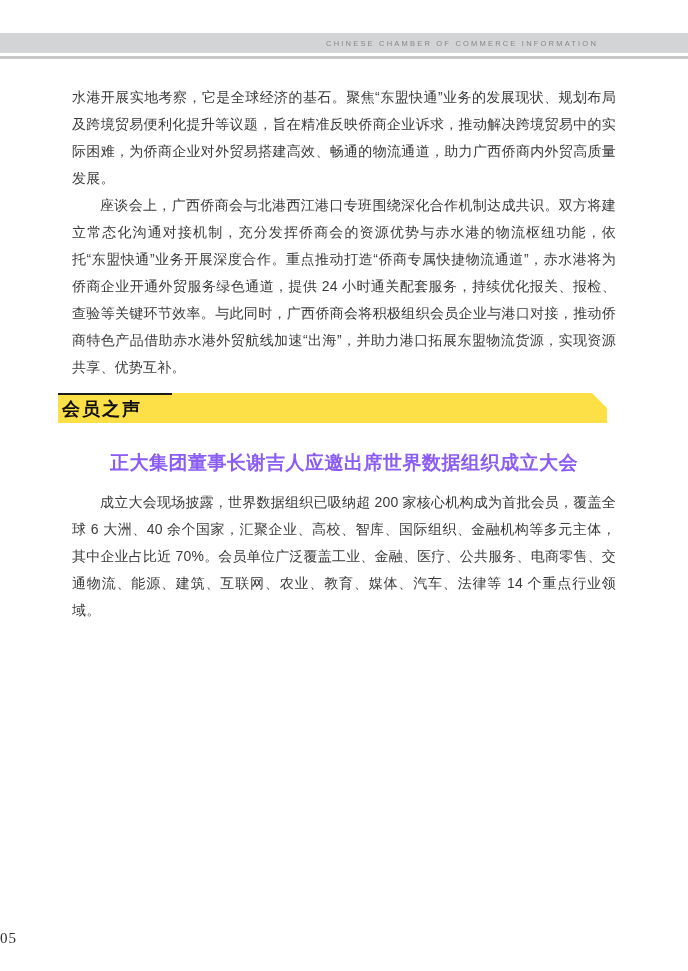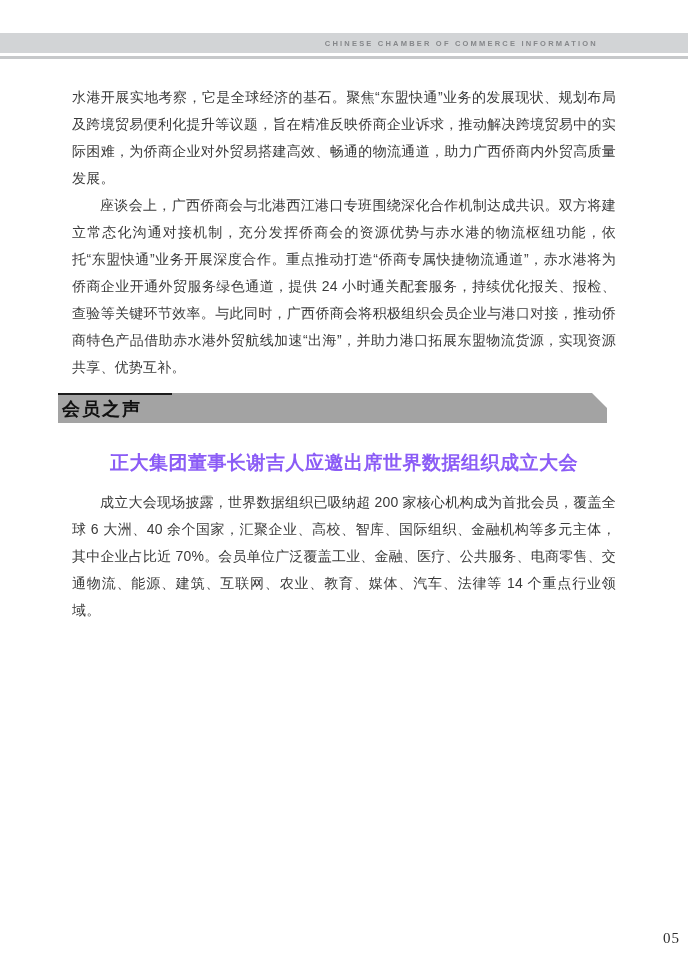"CHINESE CHAMBER OF COMMERCE INFORMATION" .masthead-text { font-weight: bold -> normal }
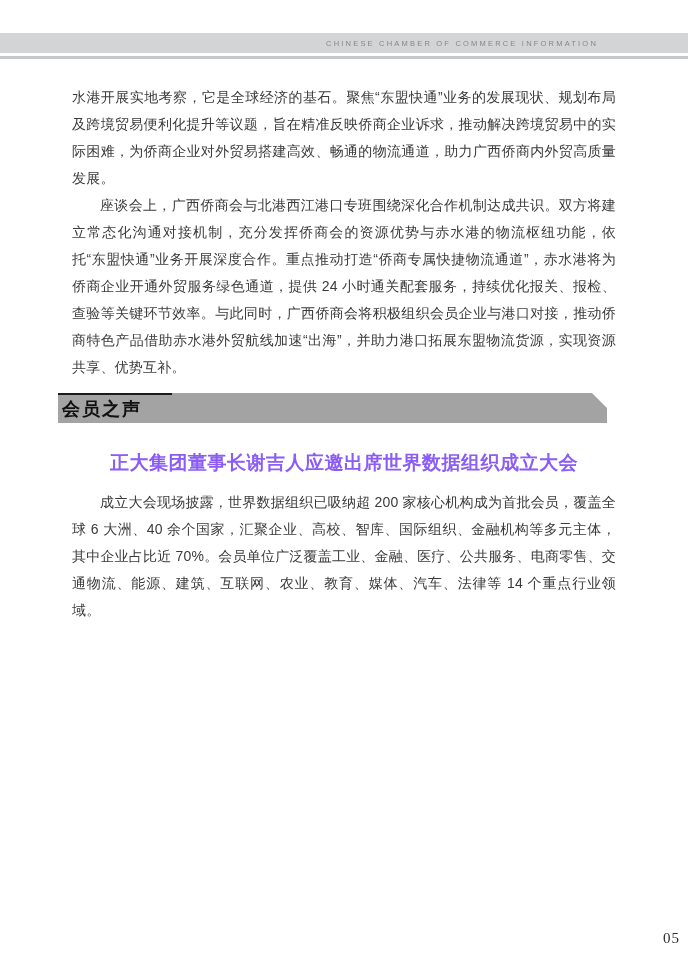"会员之声" .section-bar { background: #a3a3a3 -> #fde047 }
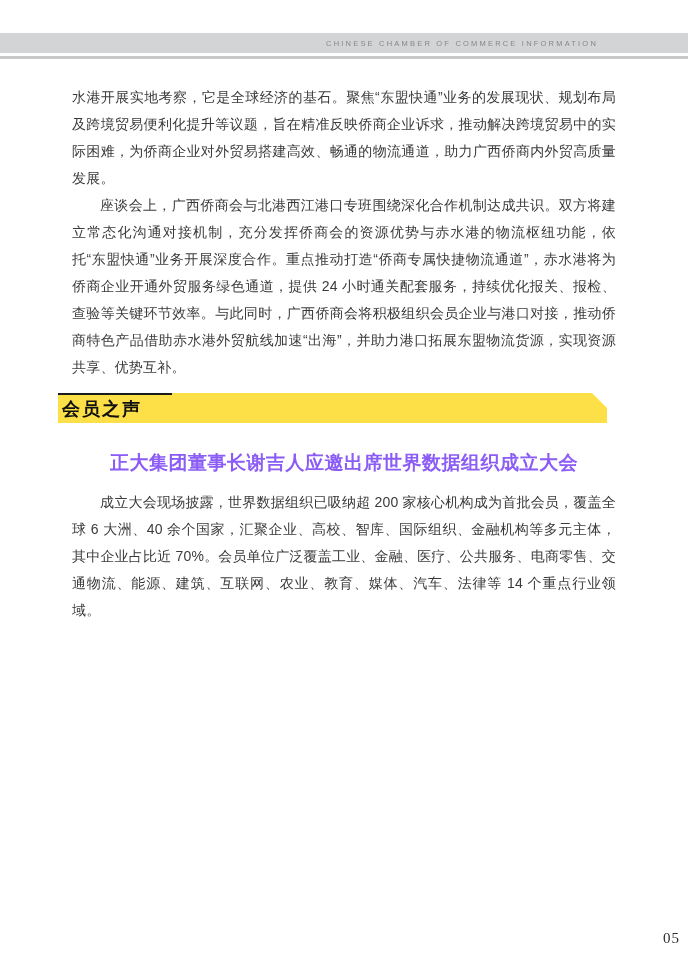"05" .footer { left: 15px -> 0; text-align: right -> left }
